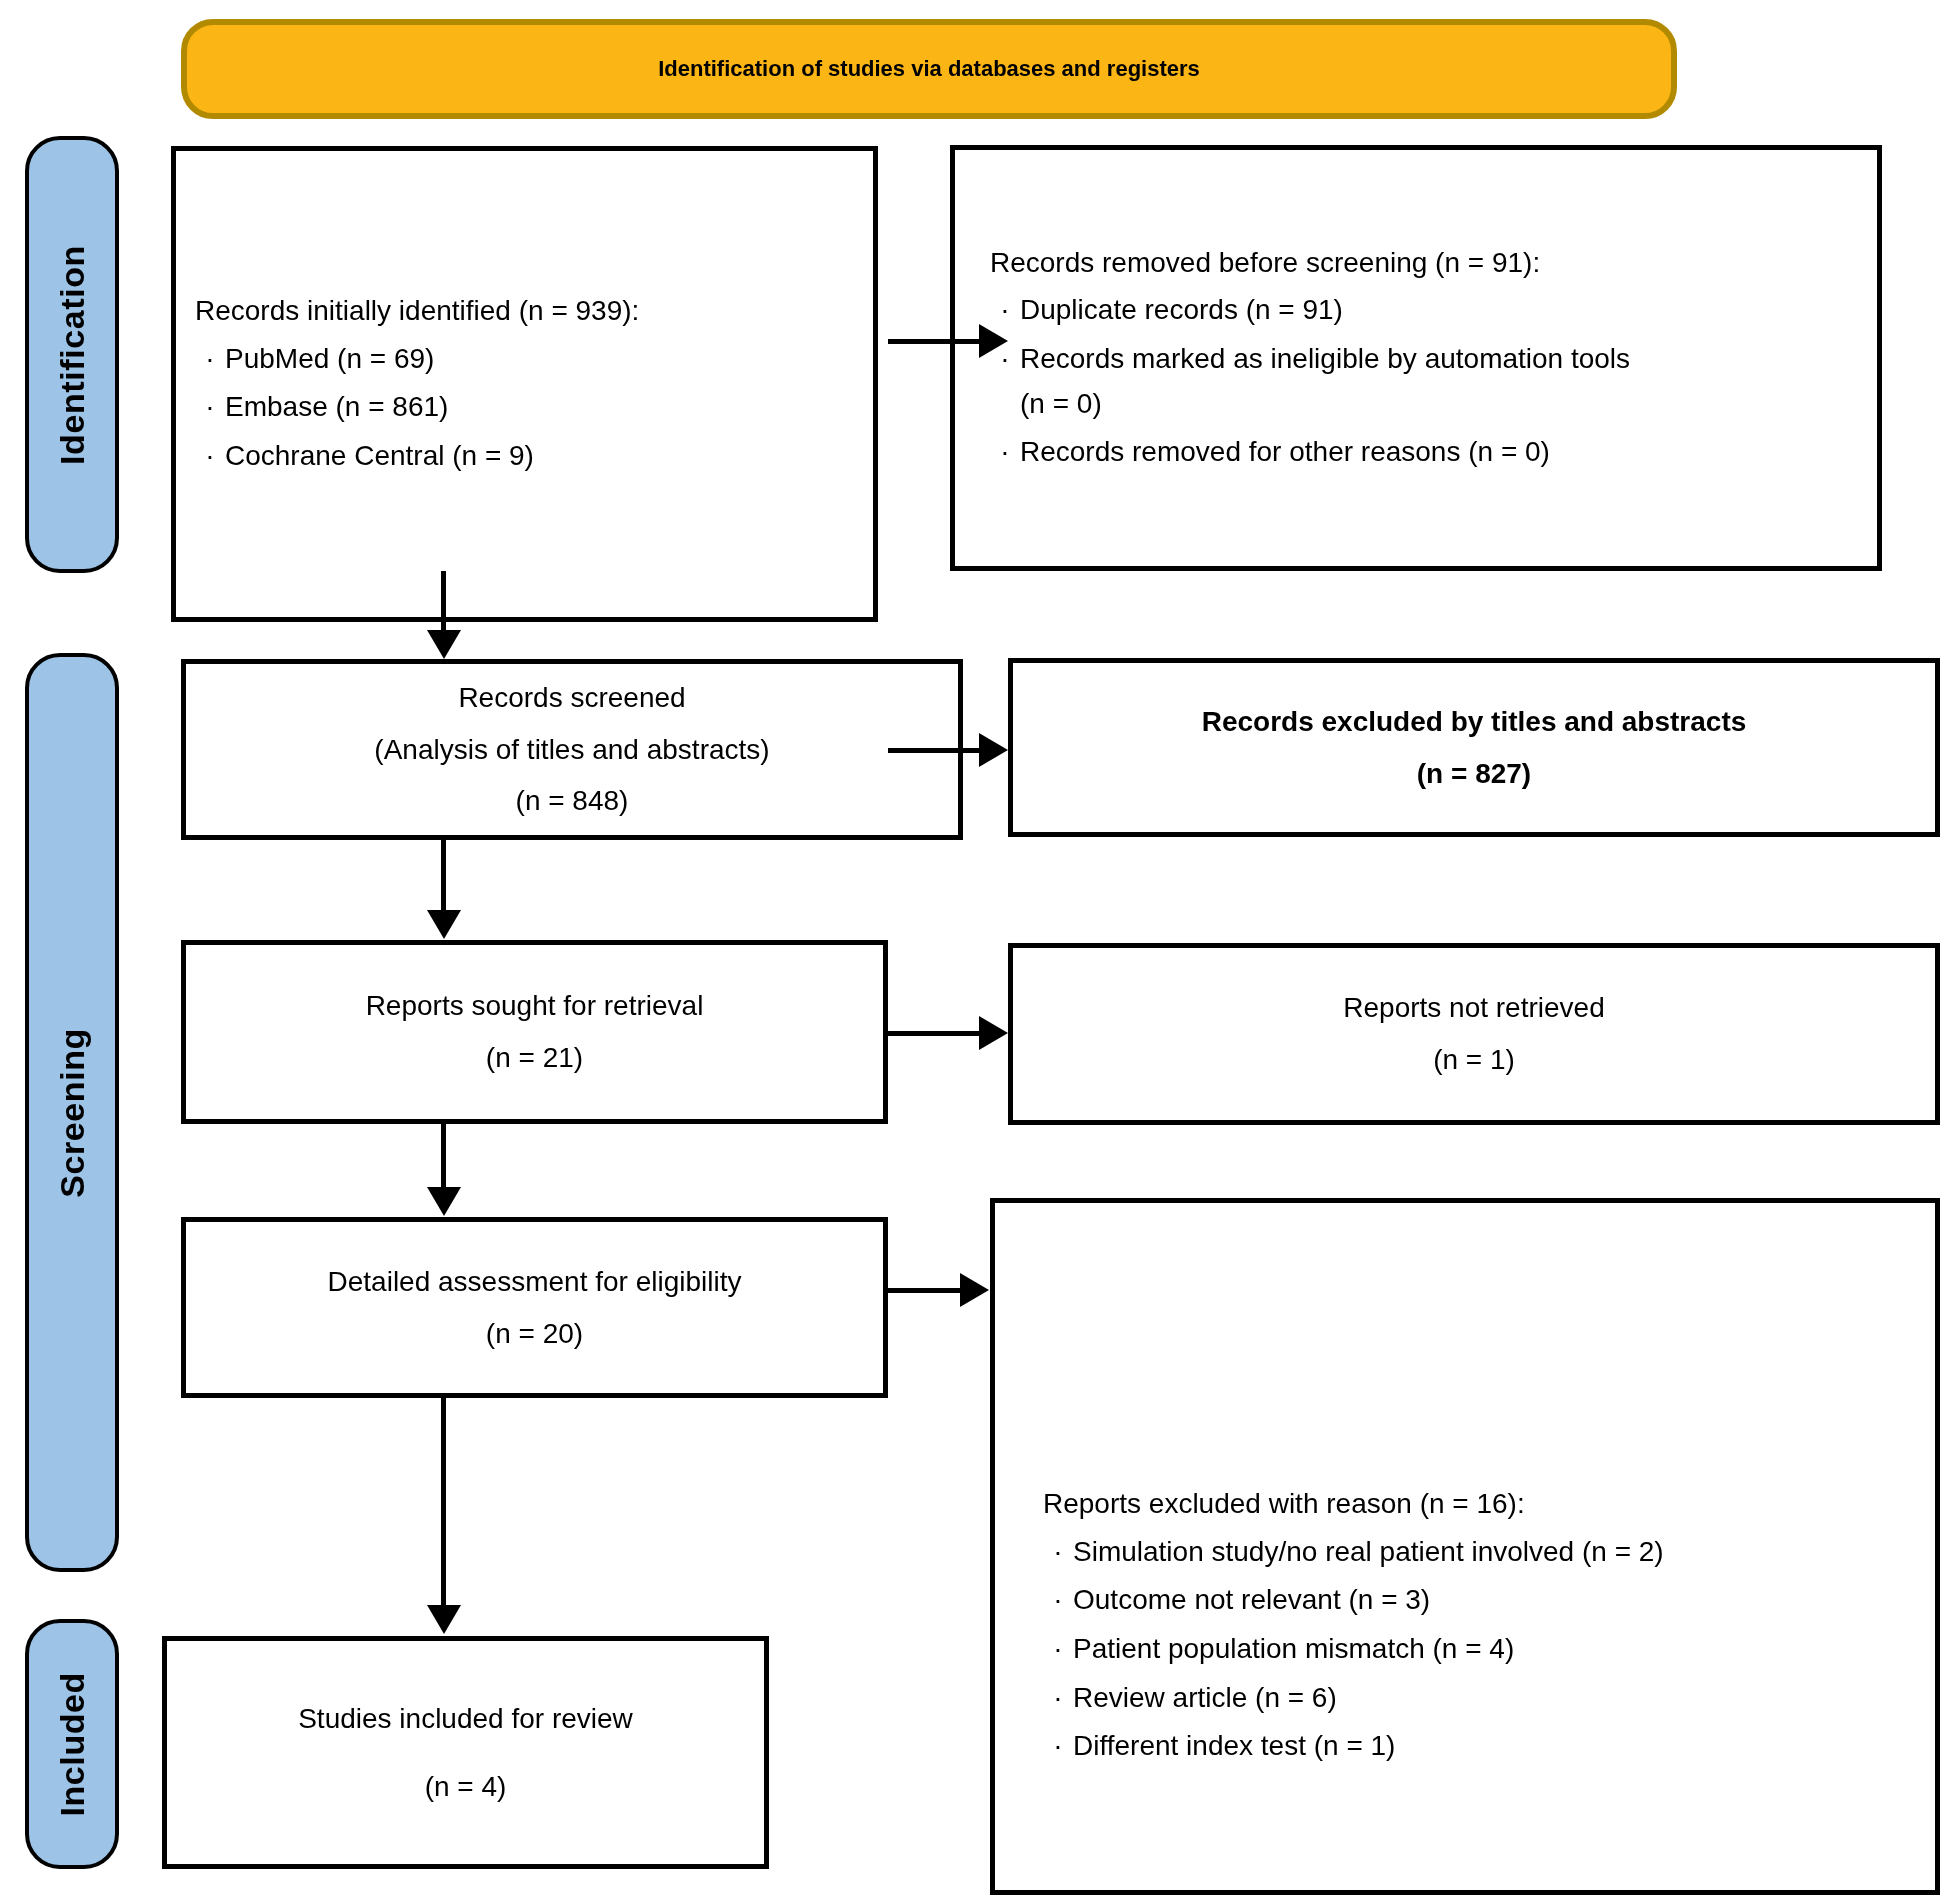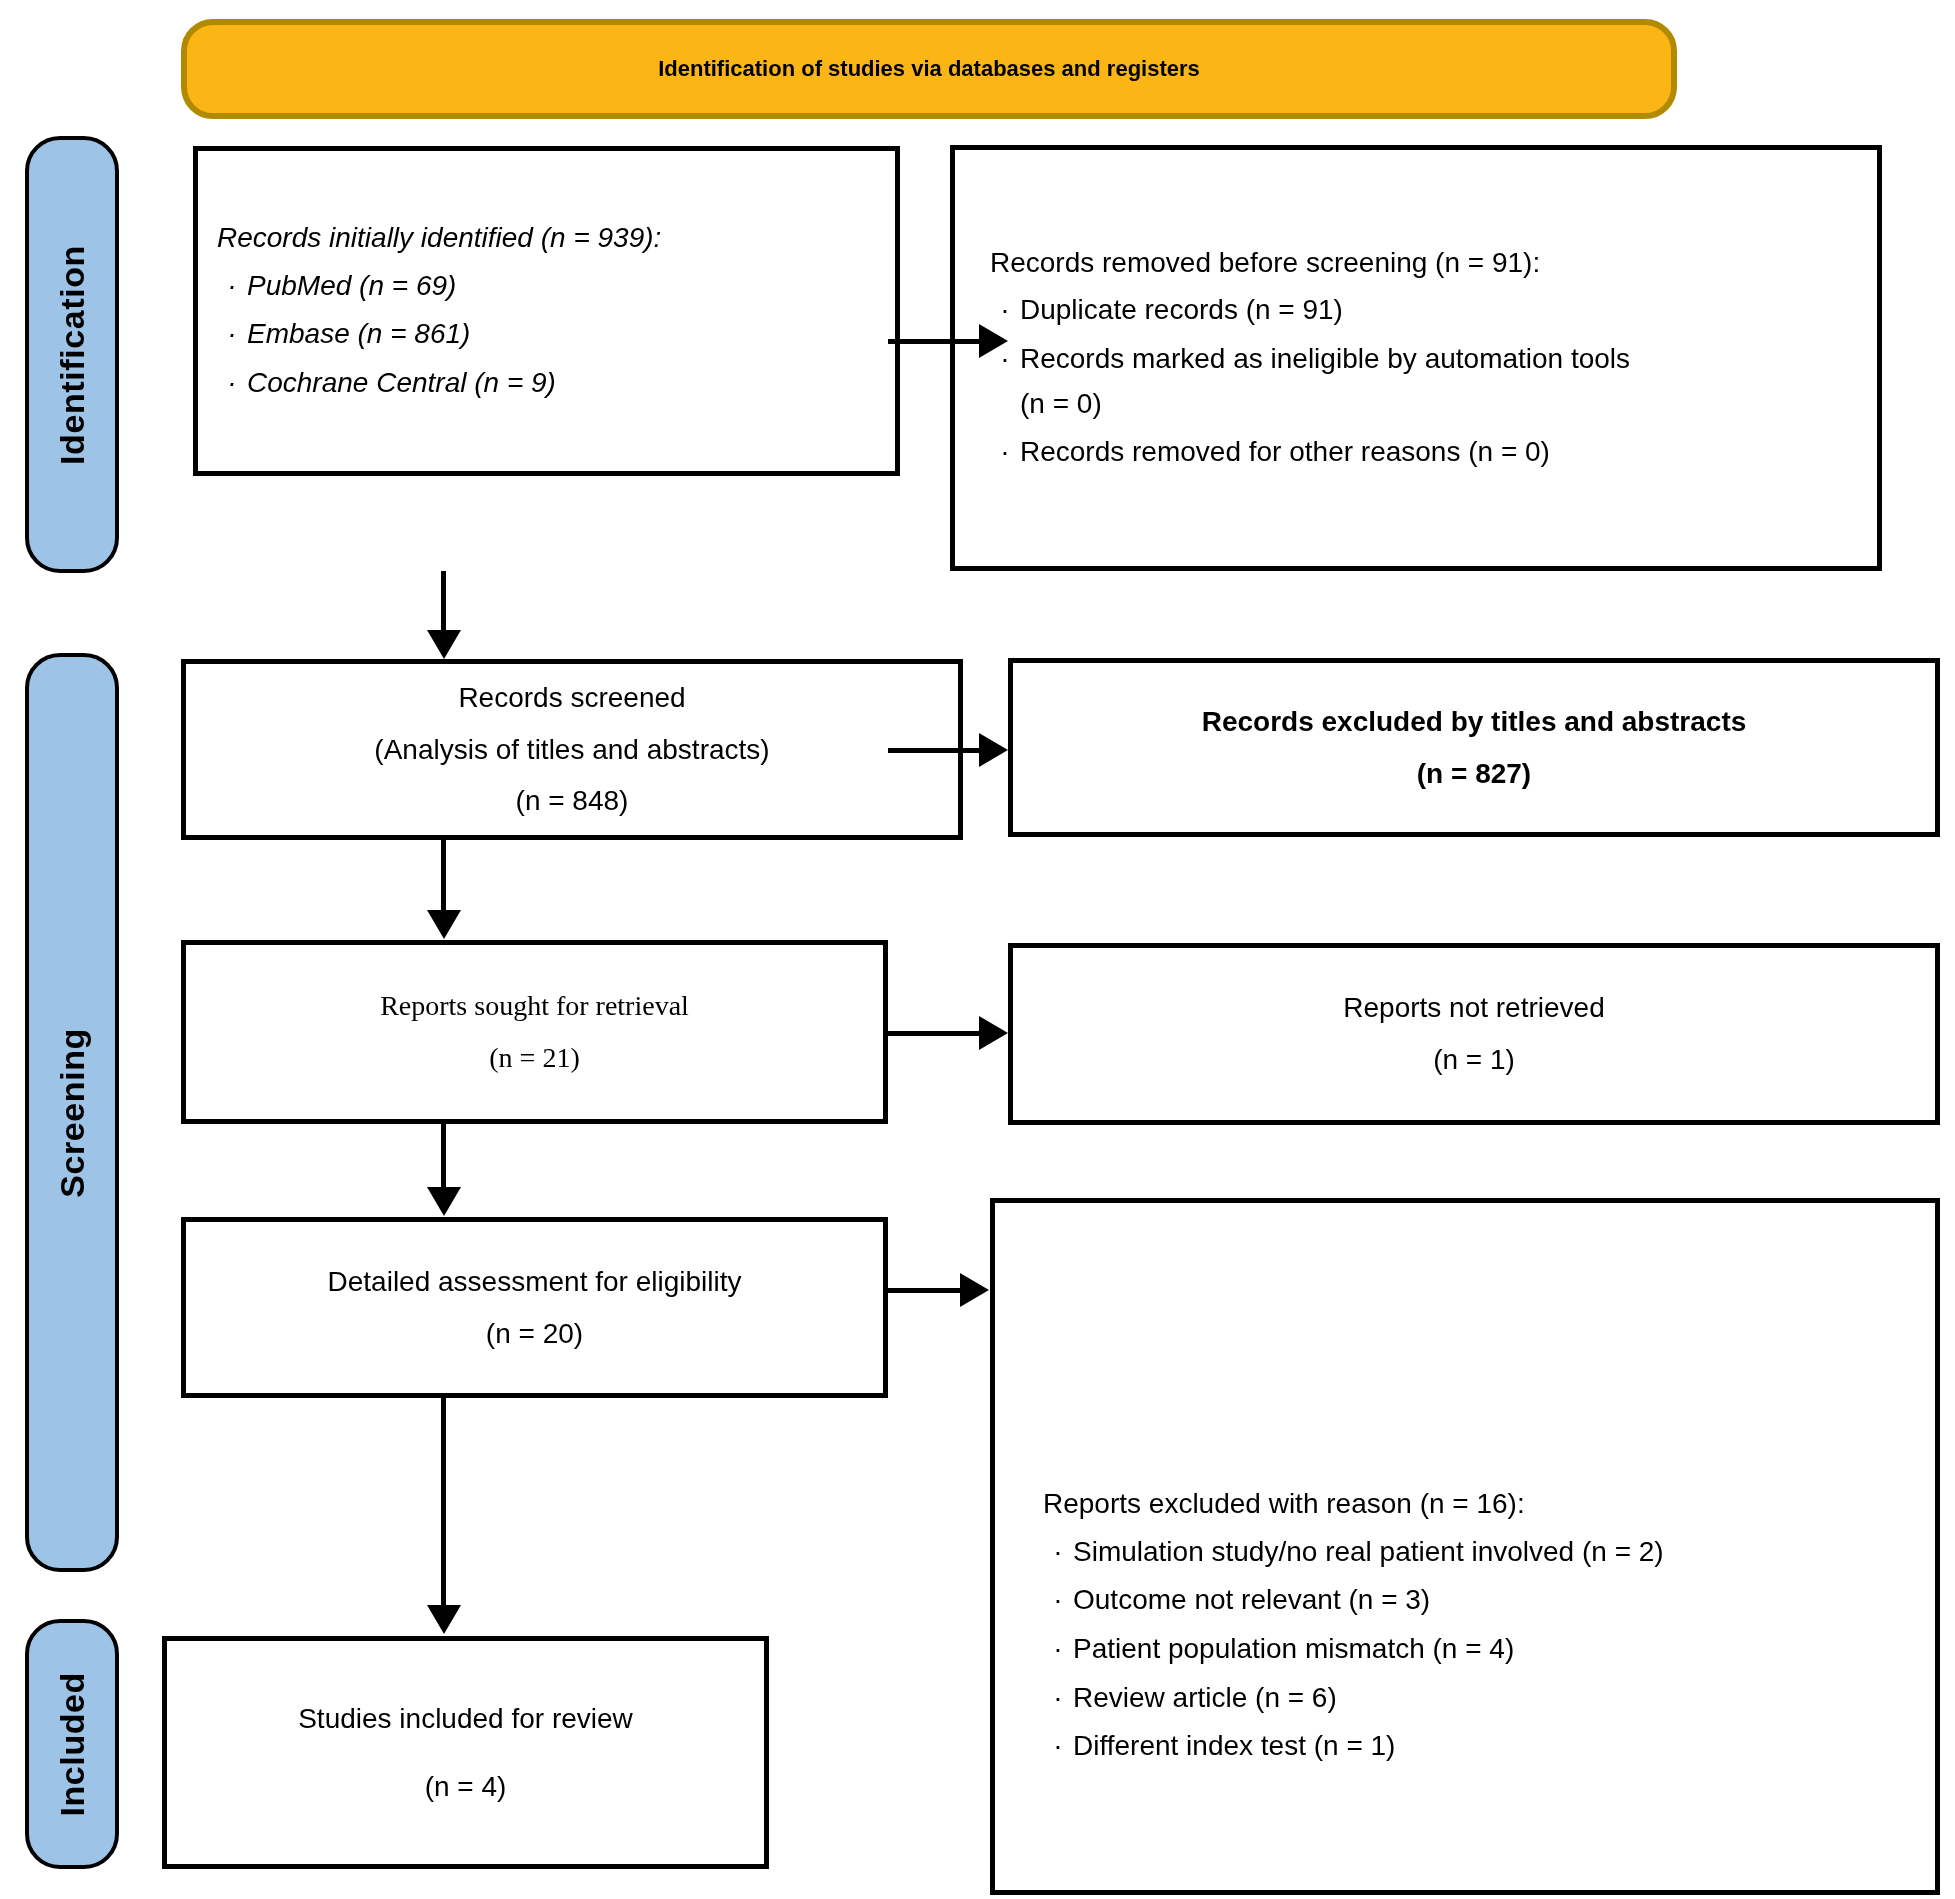"Records initially identified (n =" .box-identified { font-style: italic -> none; height: 330px -> 476px; left: 193px -> 171px }
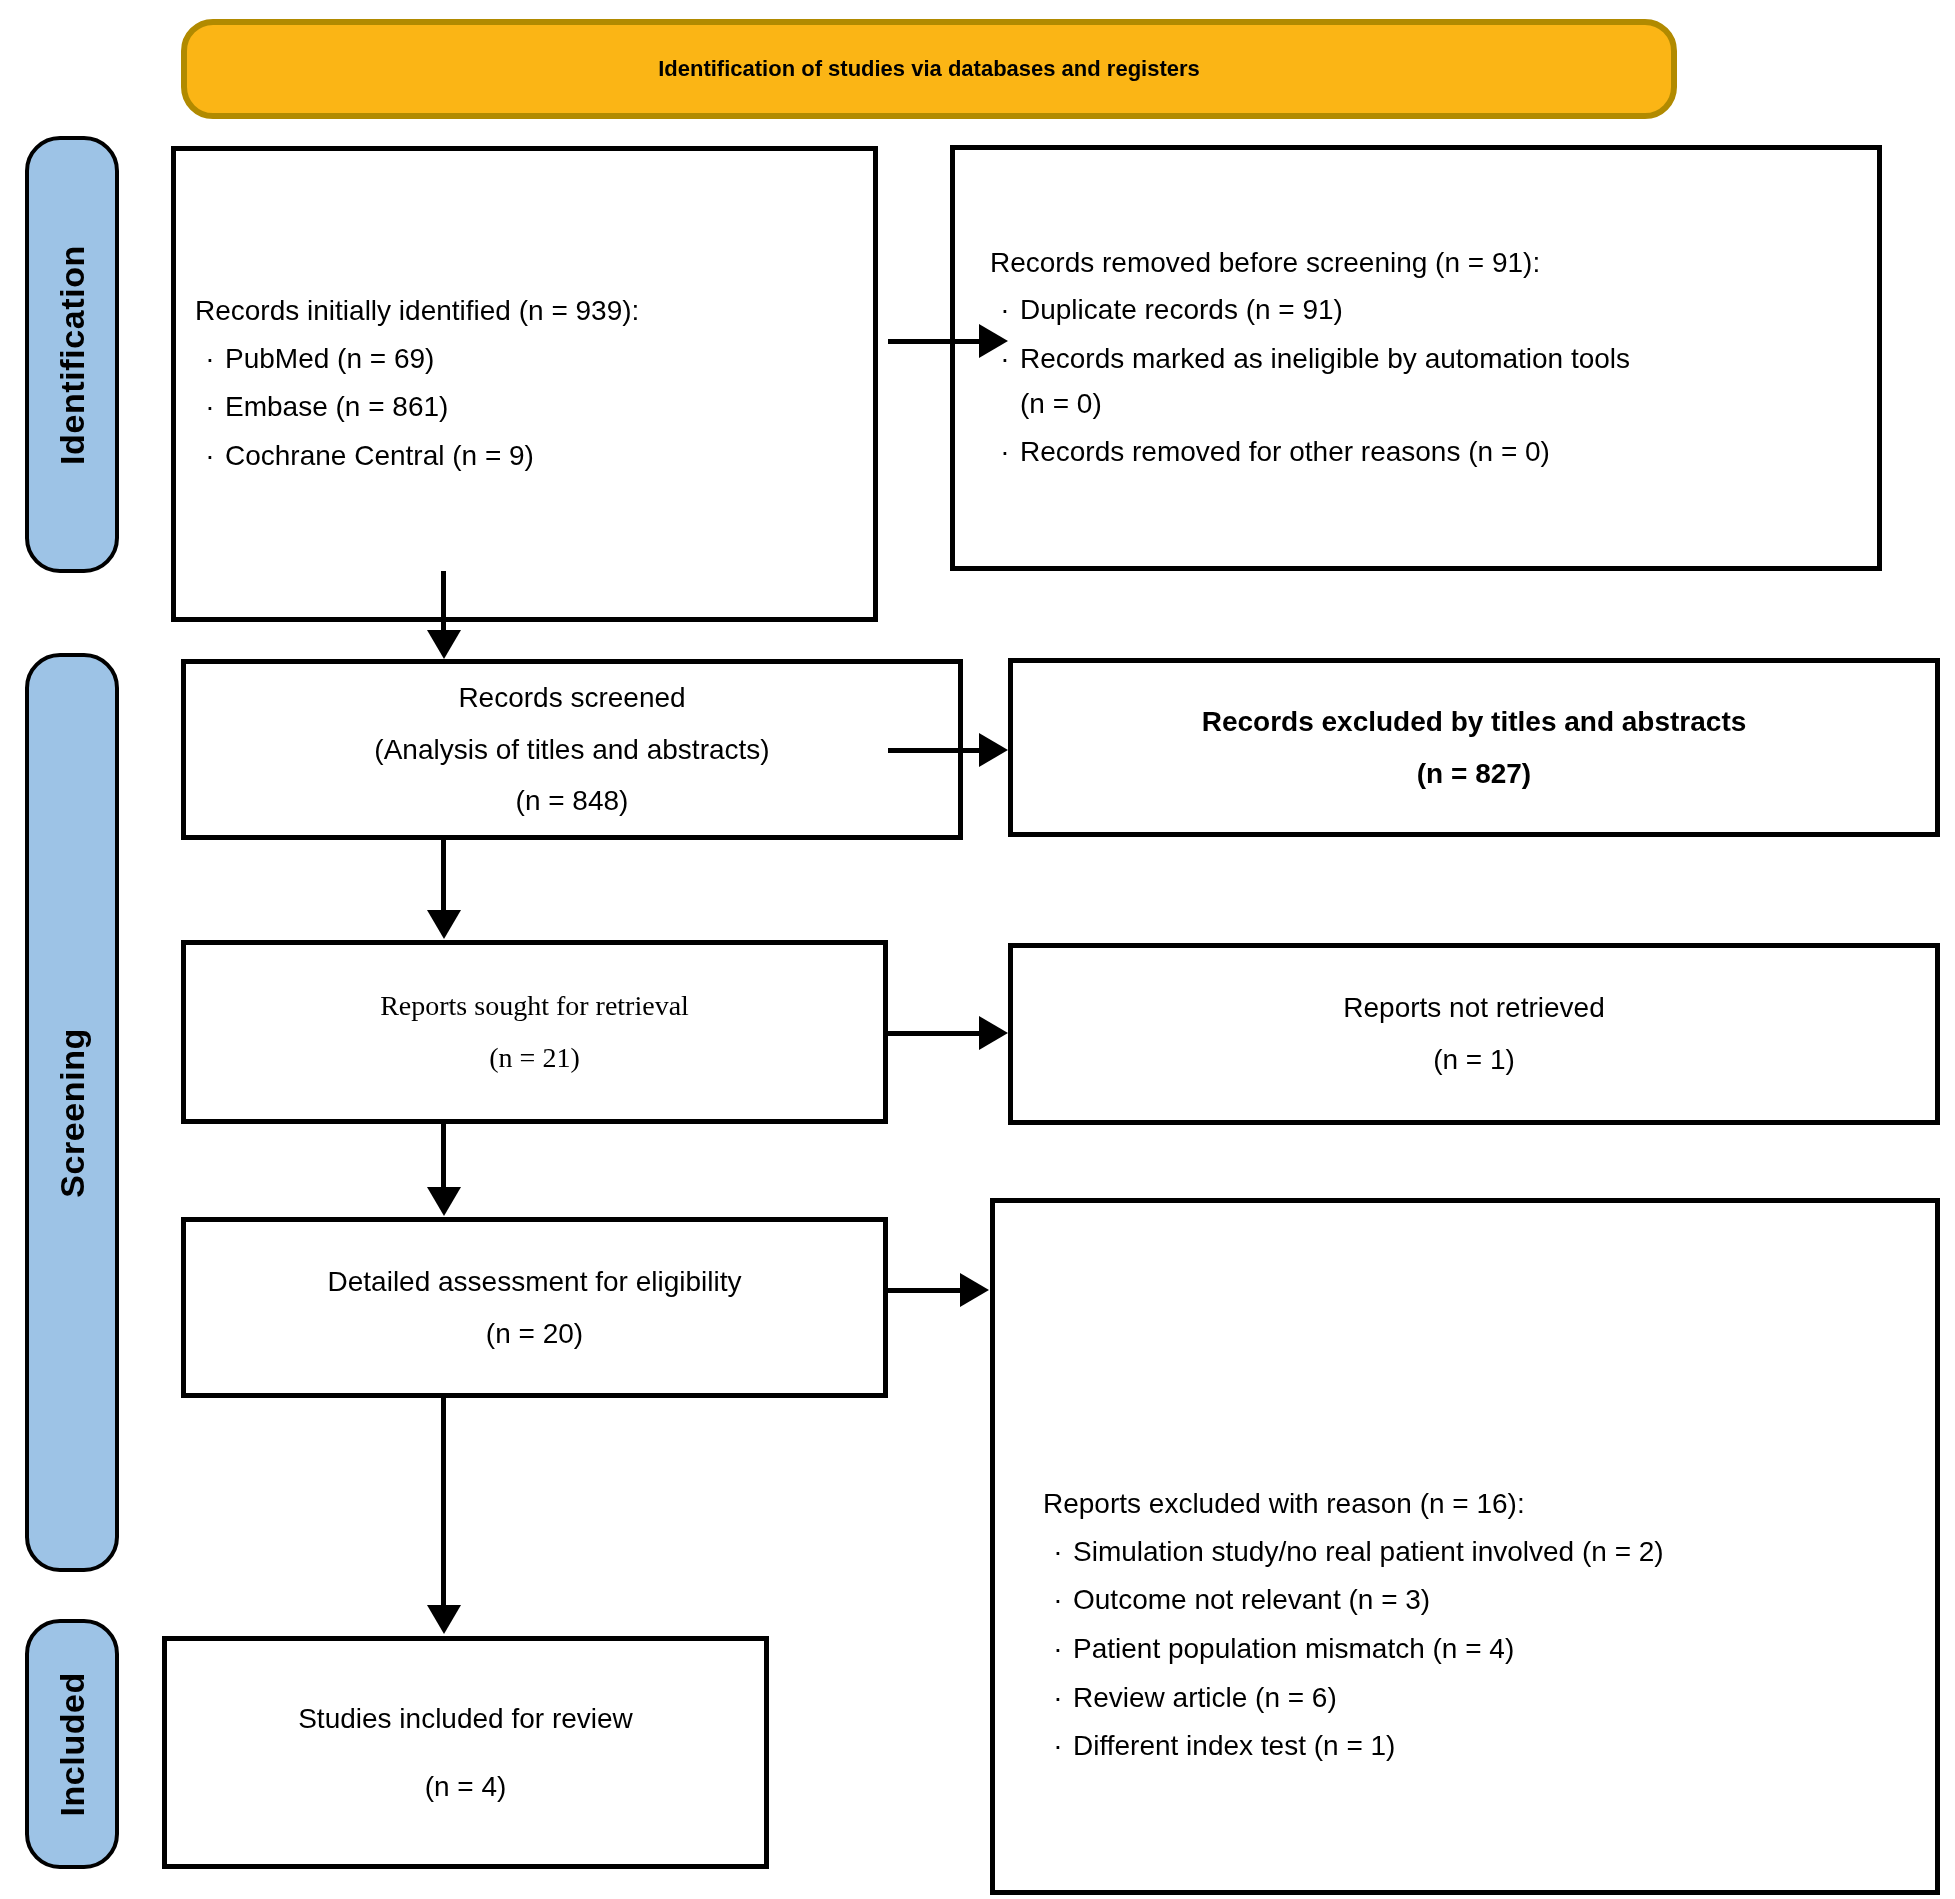"Reports sought for retrieval" .box-sought { font-family: Liberation Serif, serif -> none }
